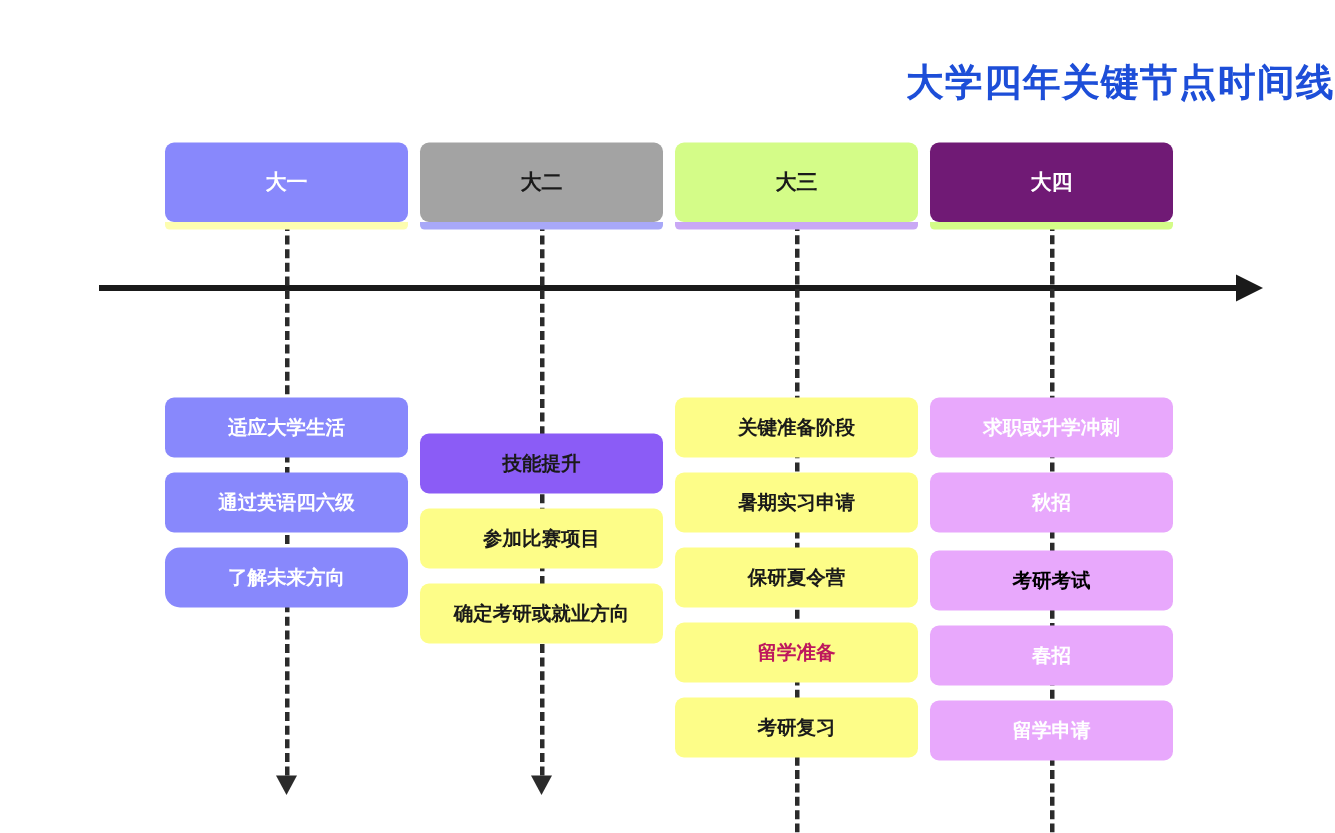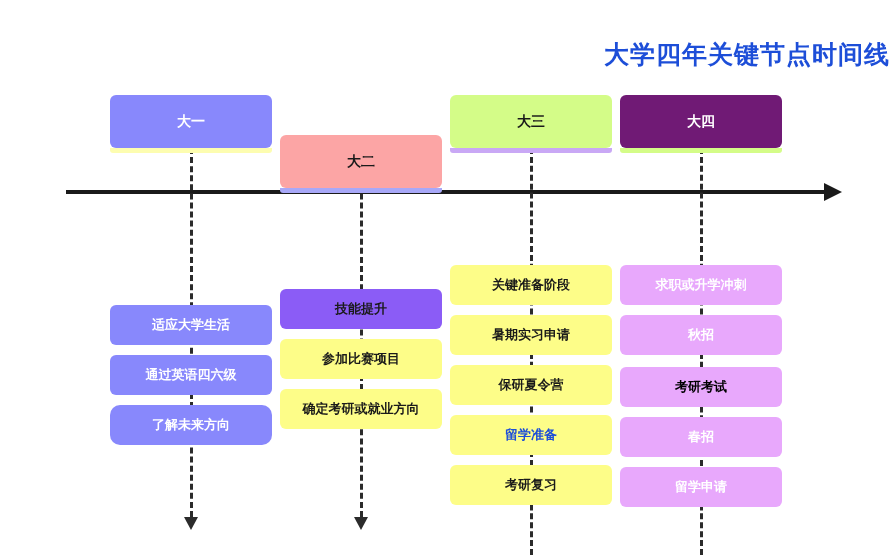"大二" div.year-header { background: #fca5a5 -> #a3a3a3; margin-top: 40px -> none }
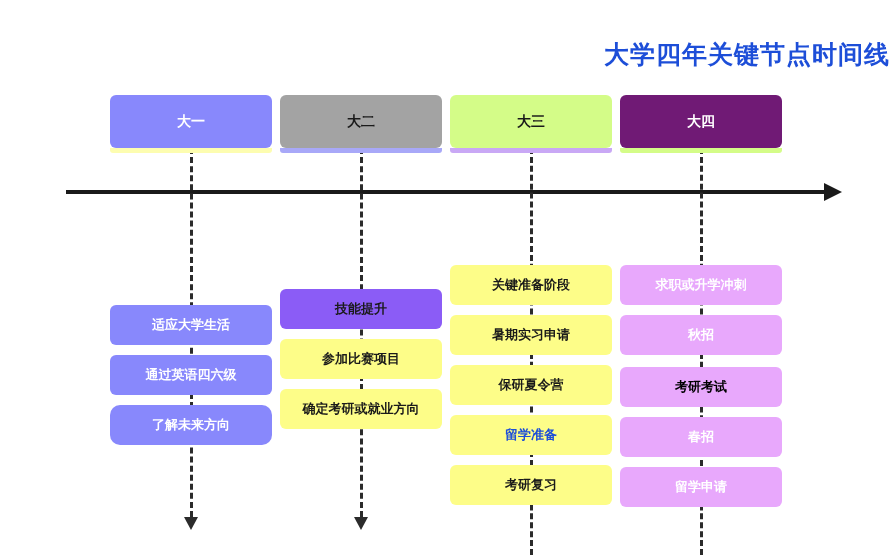"适应大学生活" div.event-box { margin-top: 40px -> none }
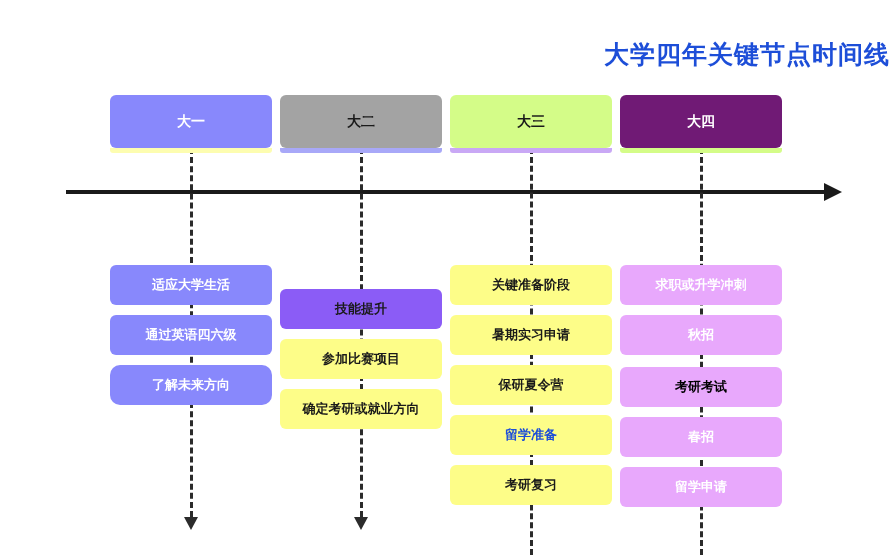"留学准备" div.event-box { color: #1d4ed8 -> #be185d }
